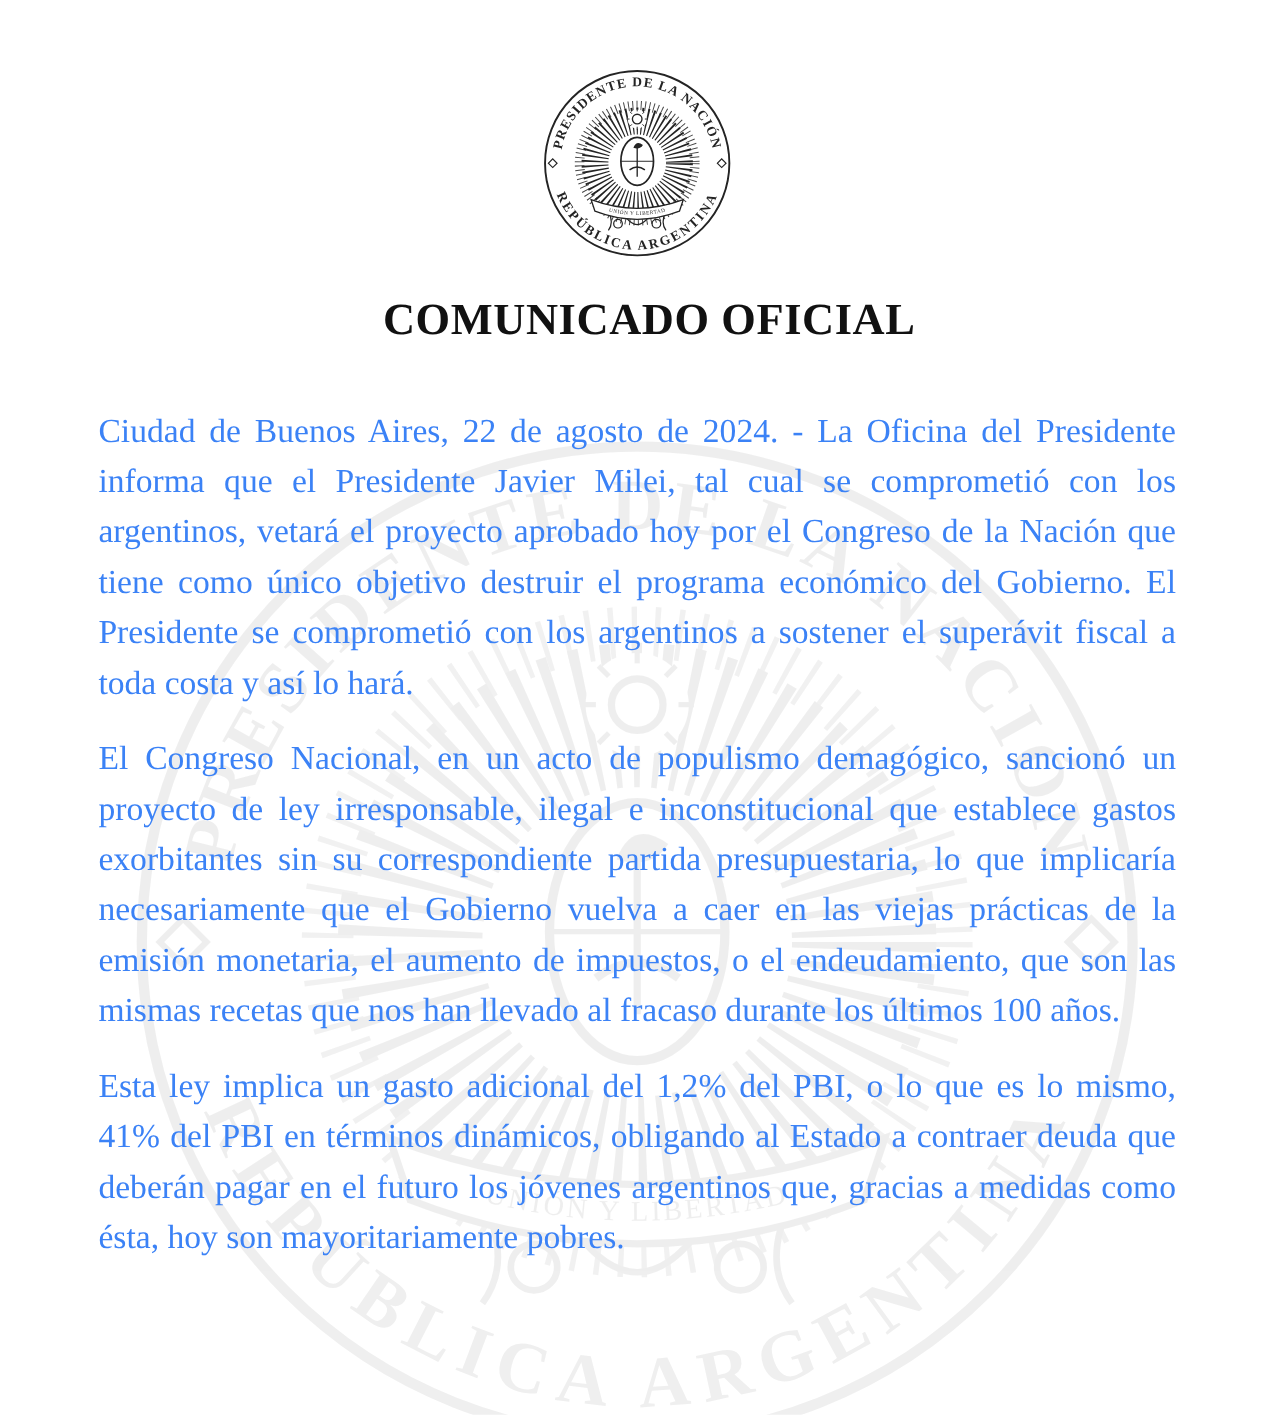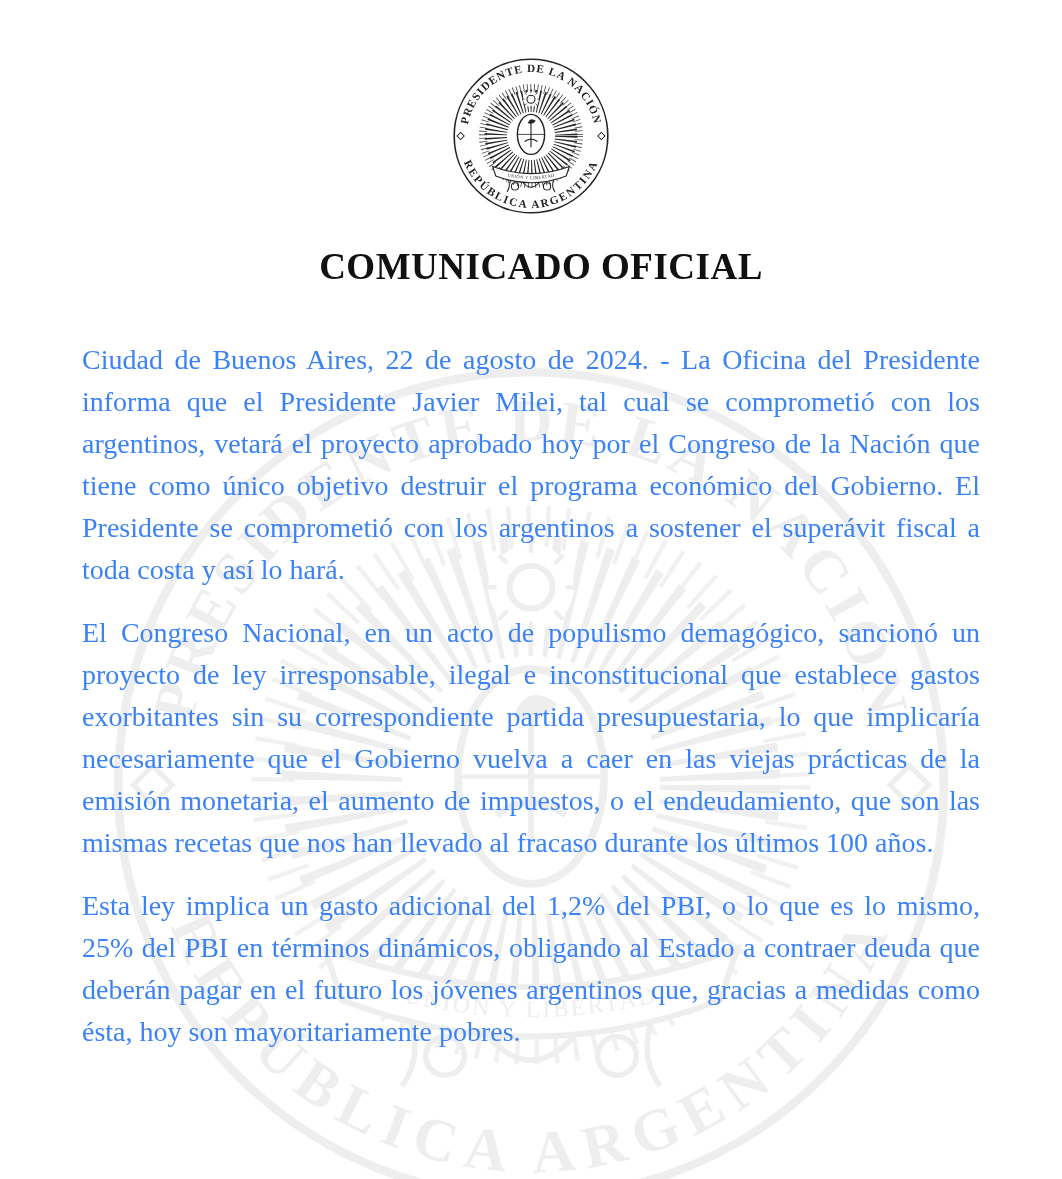"Esta ley implica un gasto" p { text: 25% -> 41% }
